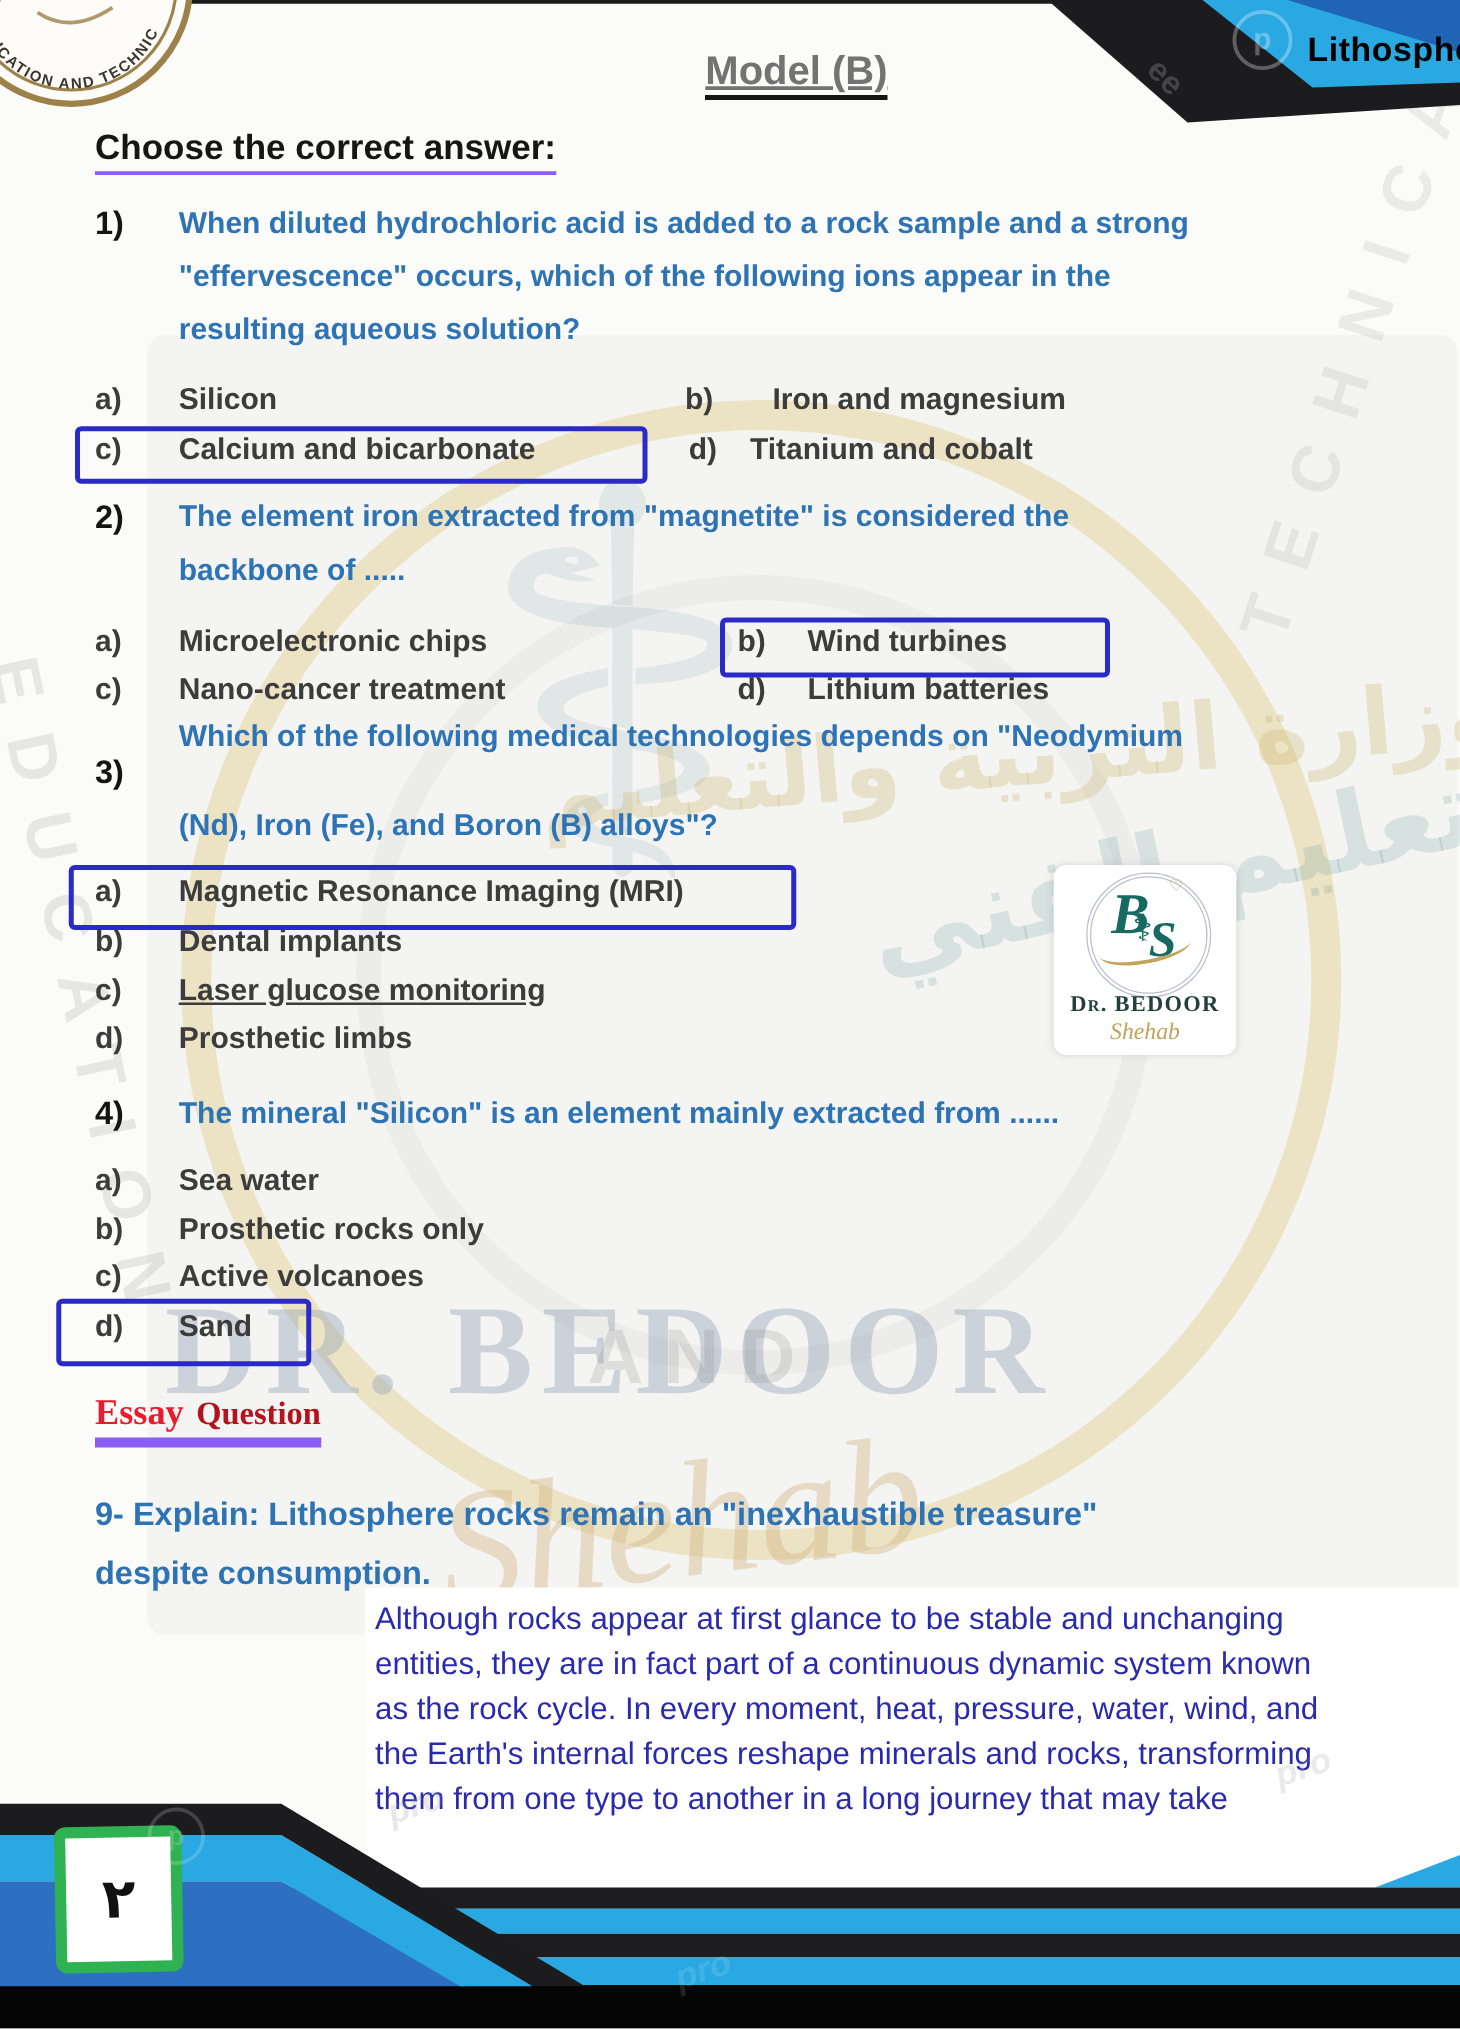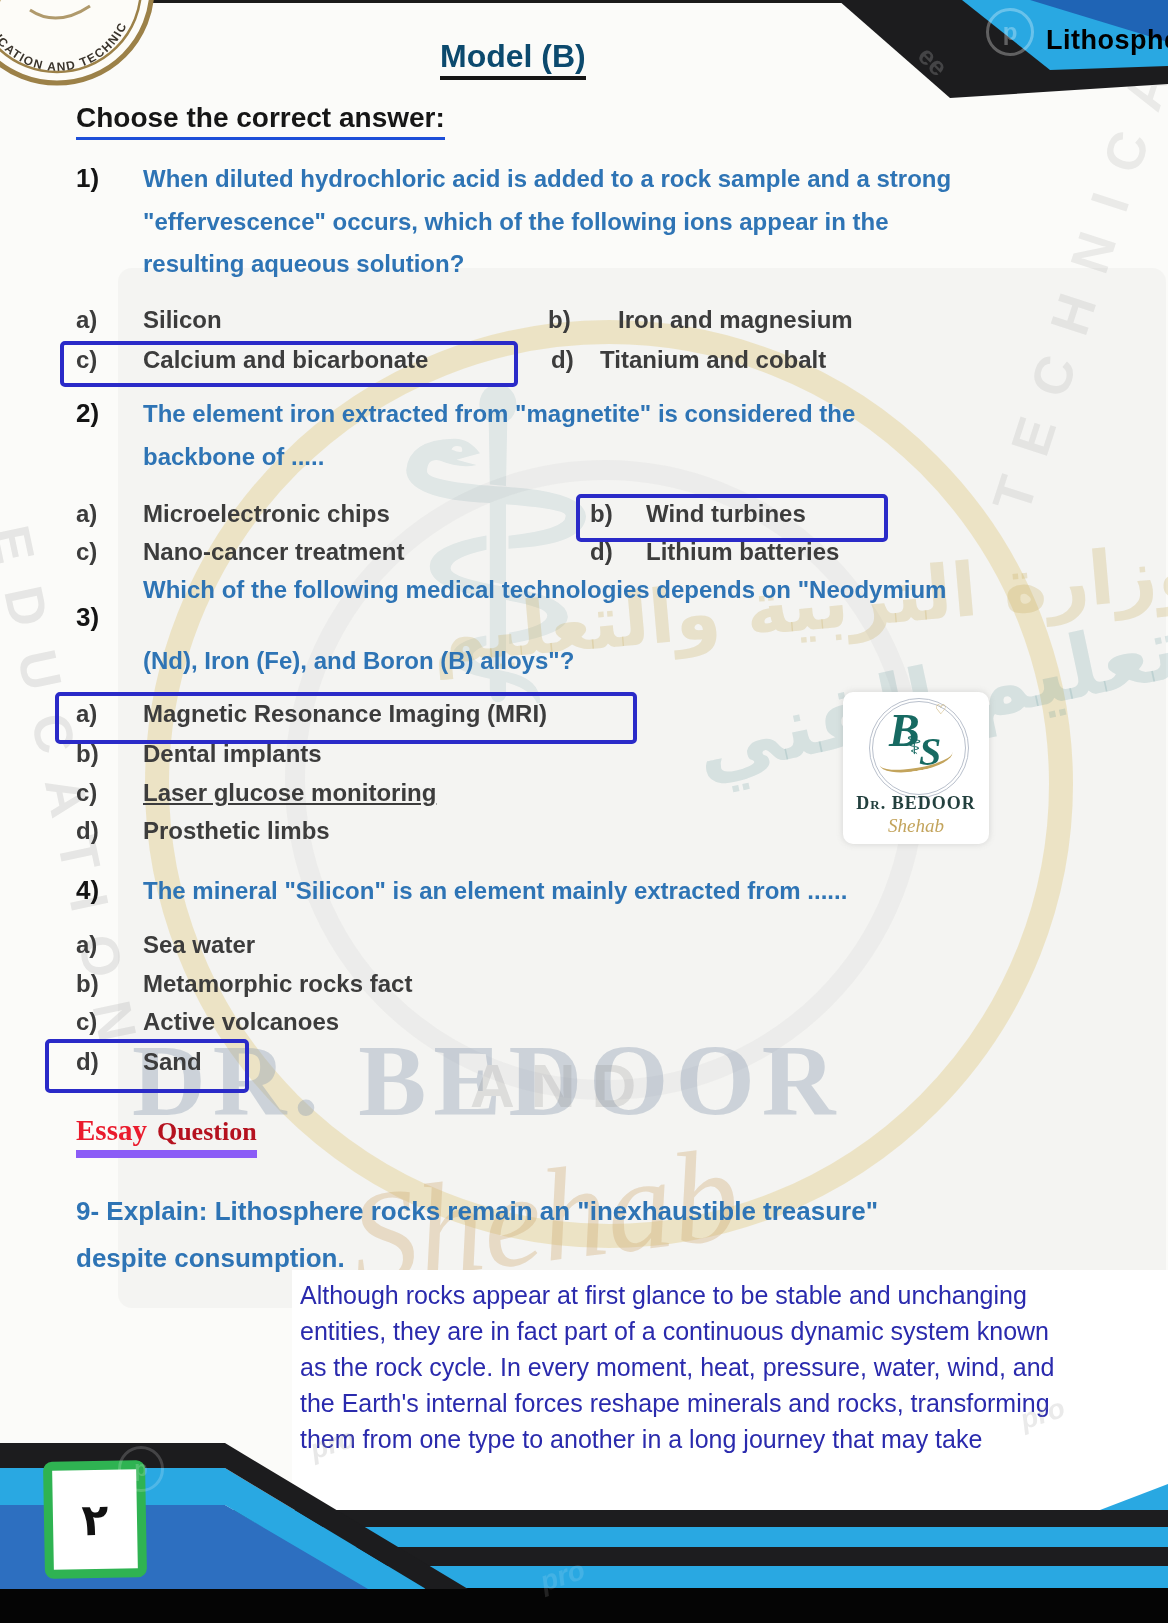"Model (B)" .title { color: #0c4a6e -> #737373; text-align: left -> right; text-decoration: none -> underline }
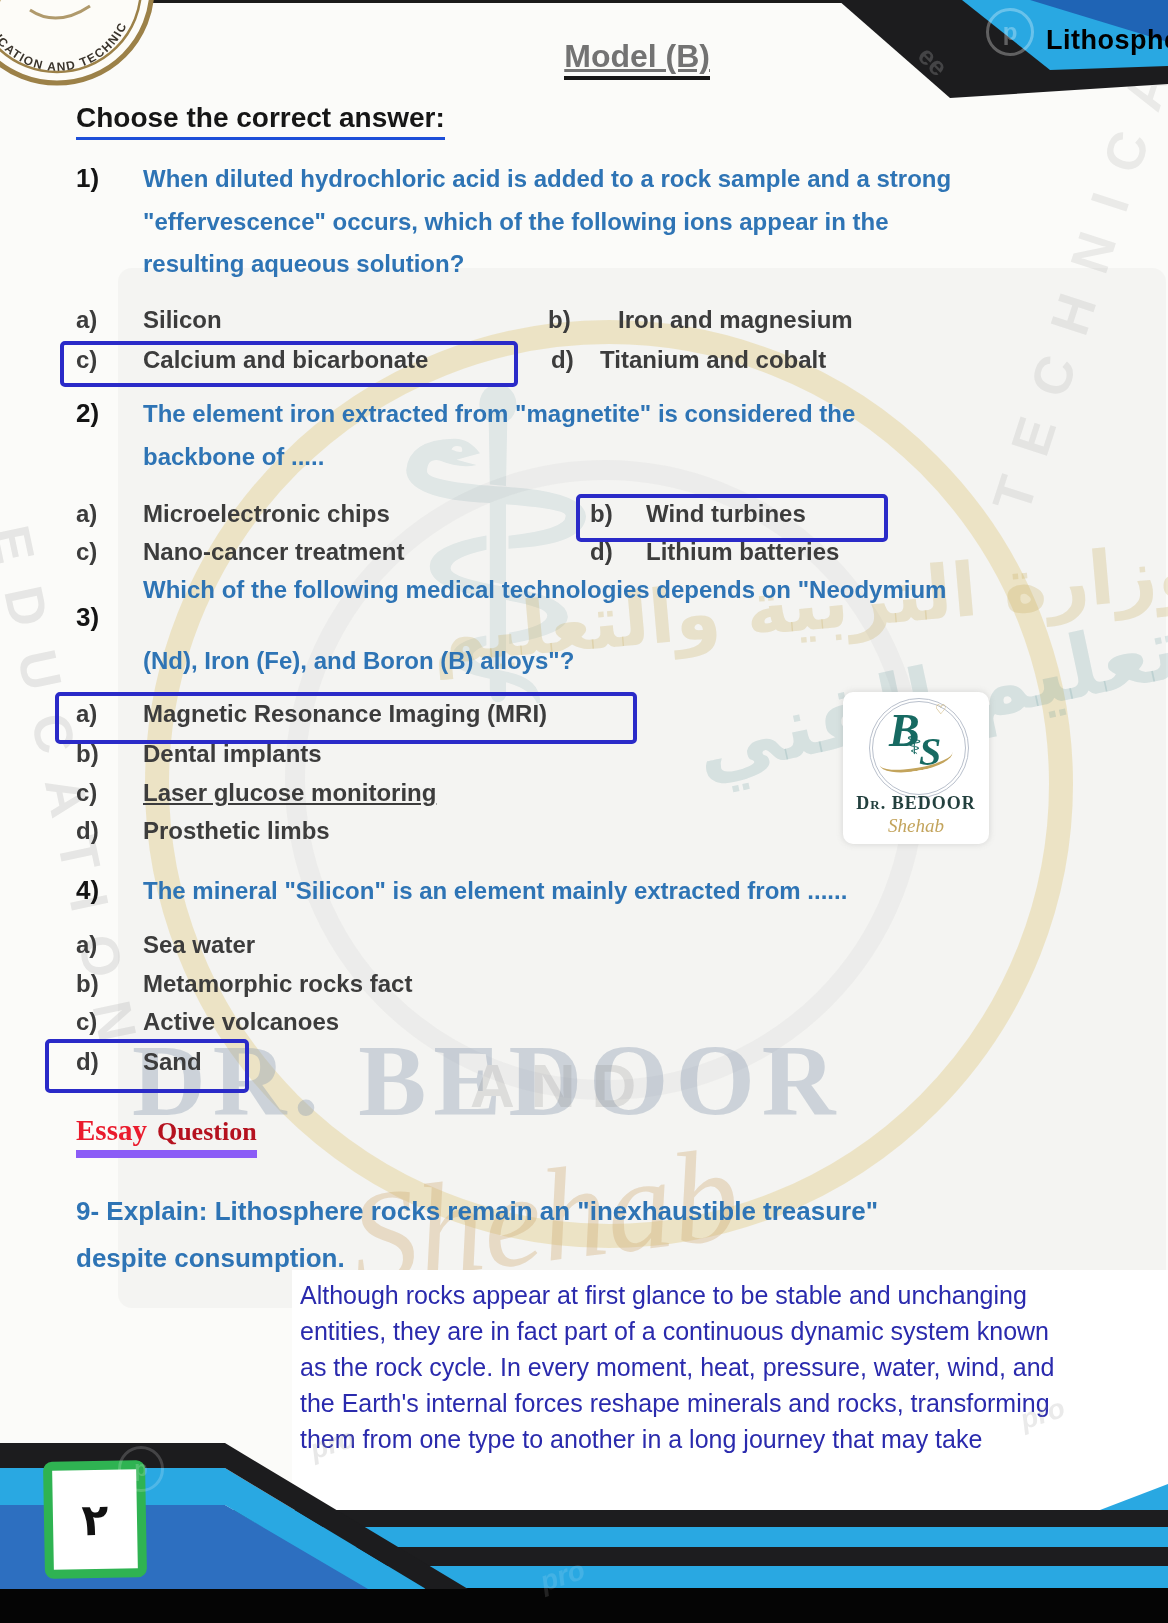"Choose the correct answer:" .section-head { border-bottom: 3px solid #1d4ed8 -> 3px solid #8b5cf6 }
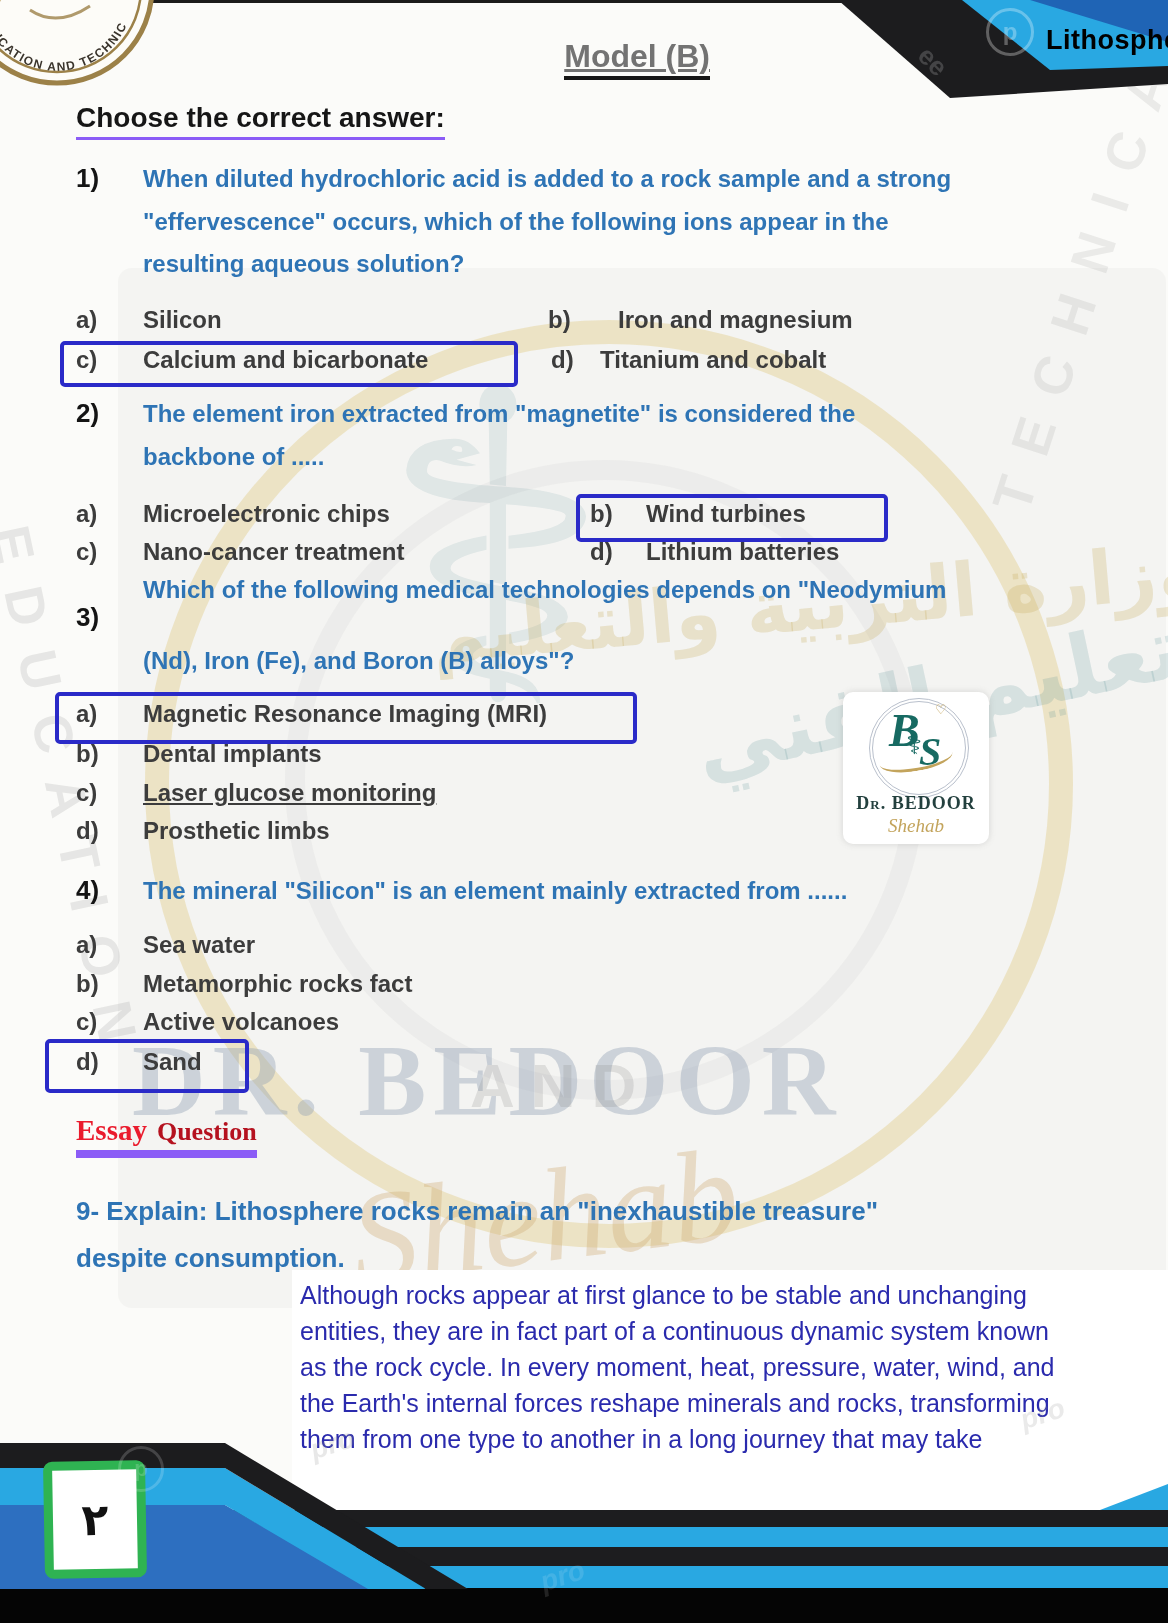"Metamorphic rocks fact" div.abs { text: Metamorphic rocks fact -> Prosthetic rocks only }
